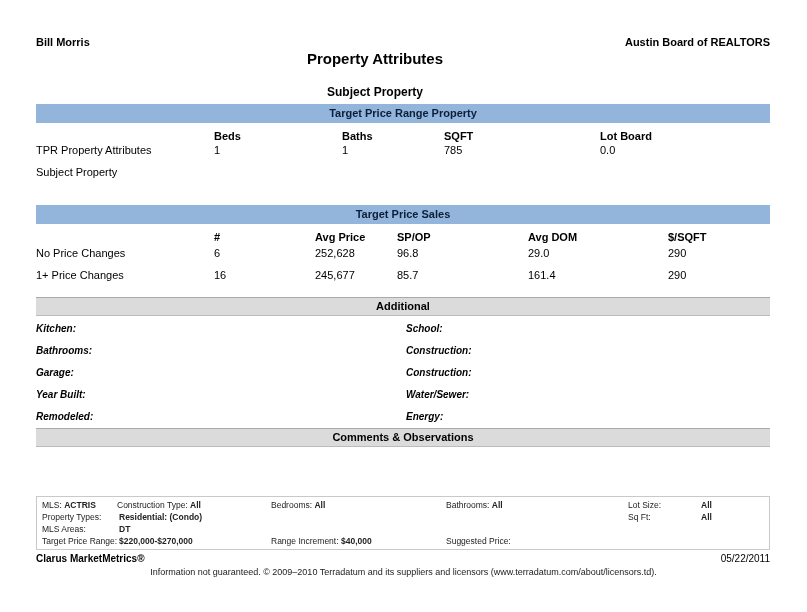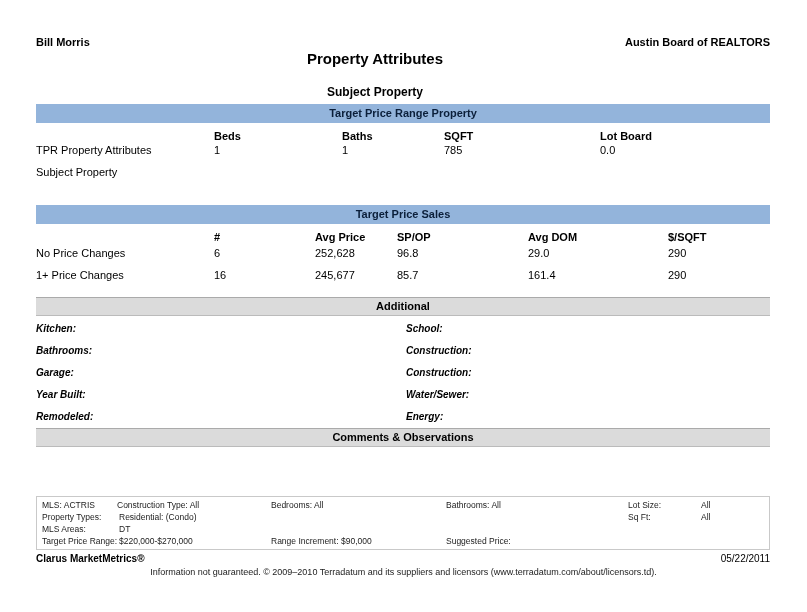"ACTRIS" .cv { font-weight: normal -> bold }
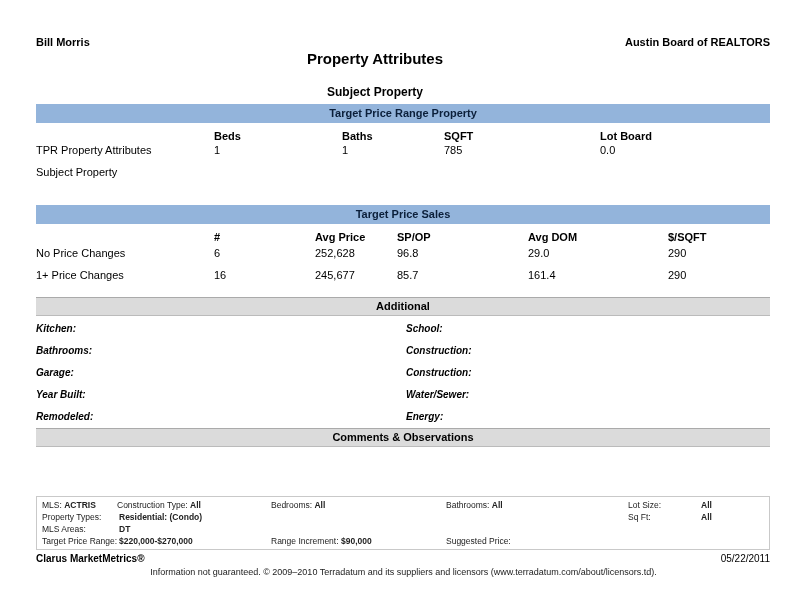"$90,000" span.cv { text: $90,000 -> $40,000 }
